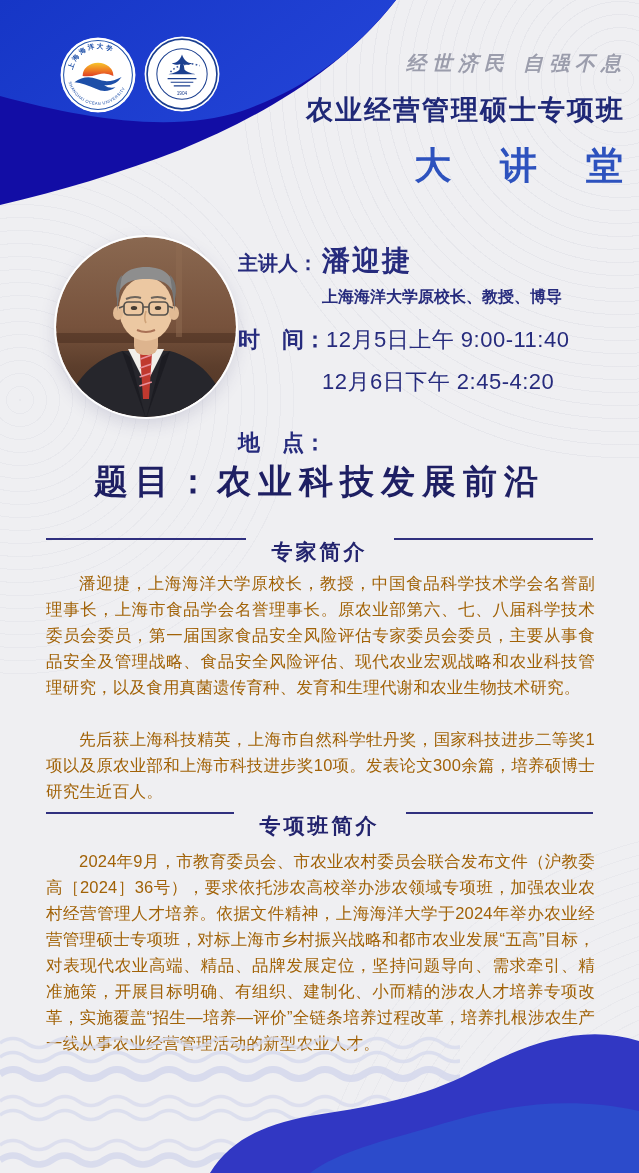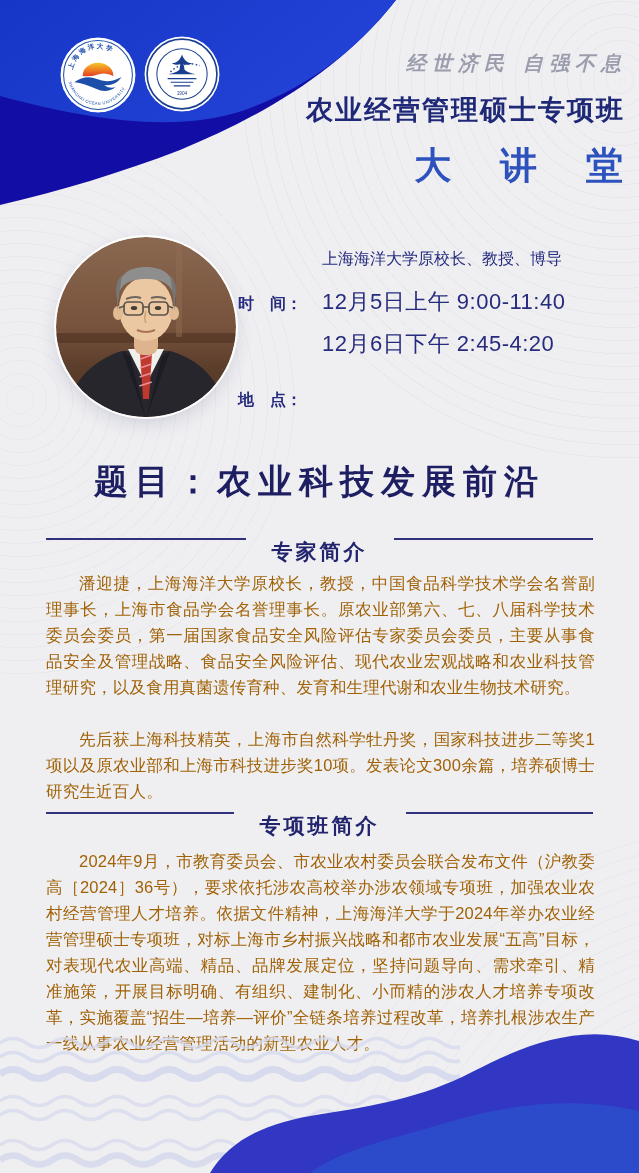"主讲人：" div.row { html: none -> <div> <span>主讲人：</span> <span>潘迎捷</span> </div> }
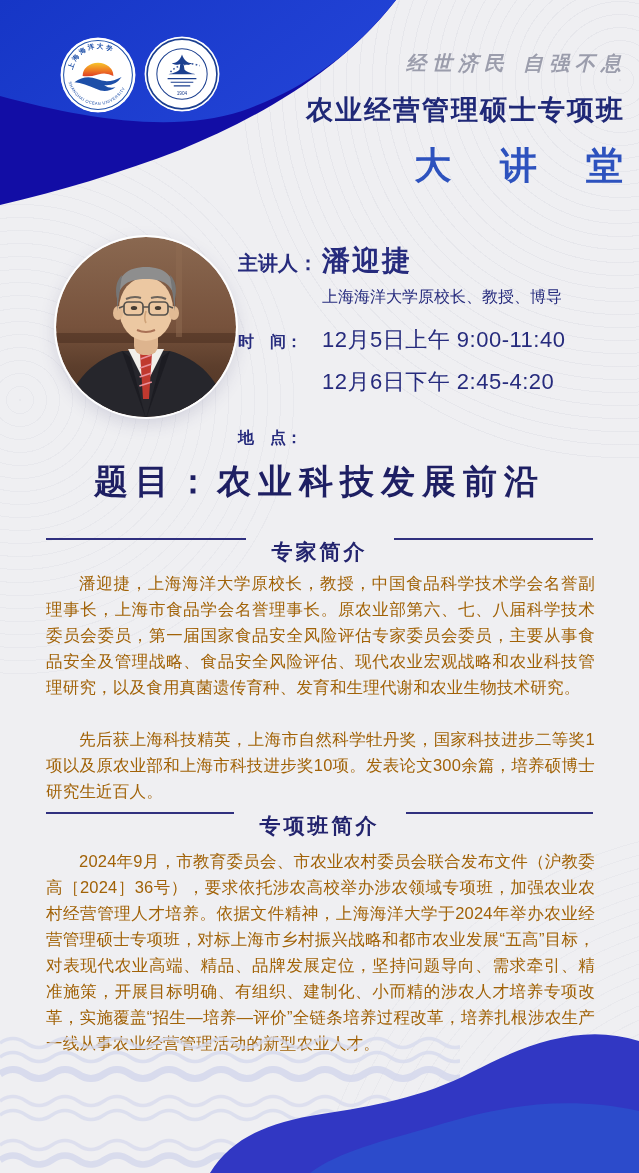"上海海洋大学原校长、教授、博导" .spk-affil { font-weight: normal -> bold }
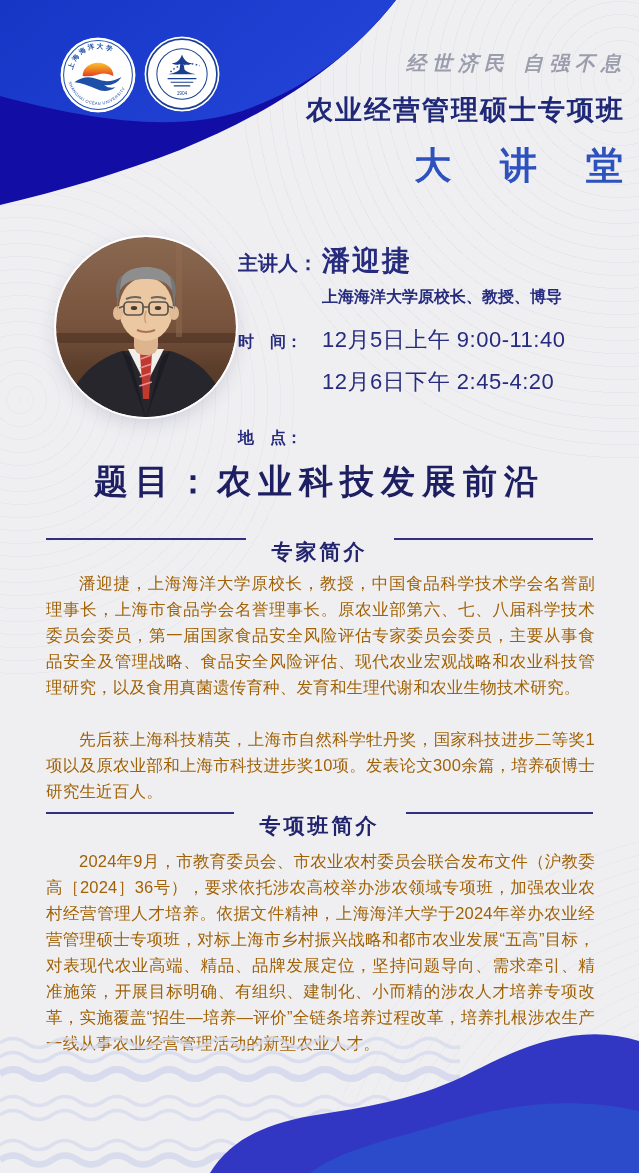"时 间：" .info-label { font-size: 16px -> 22px }
